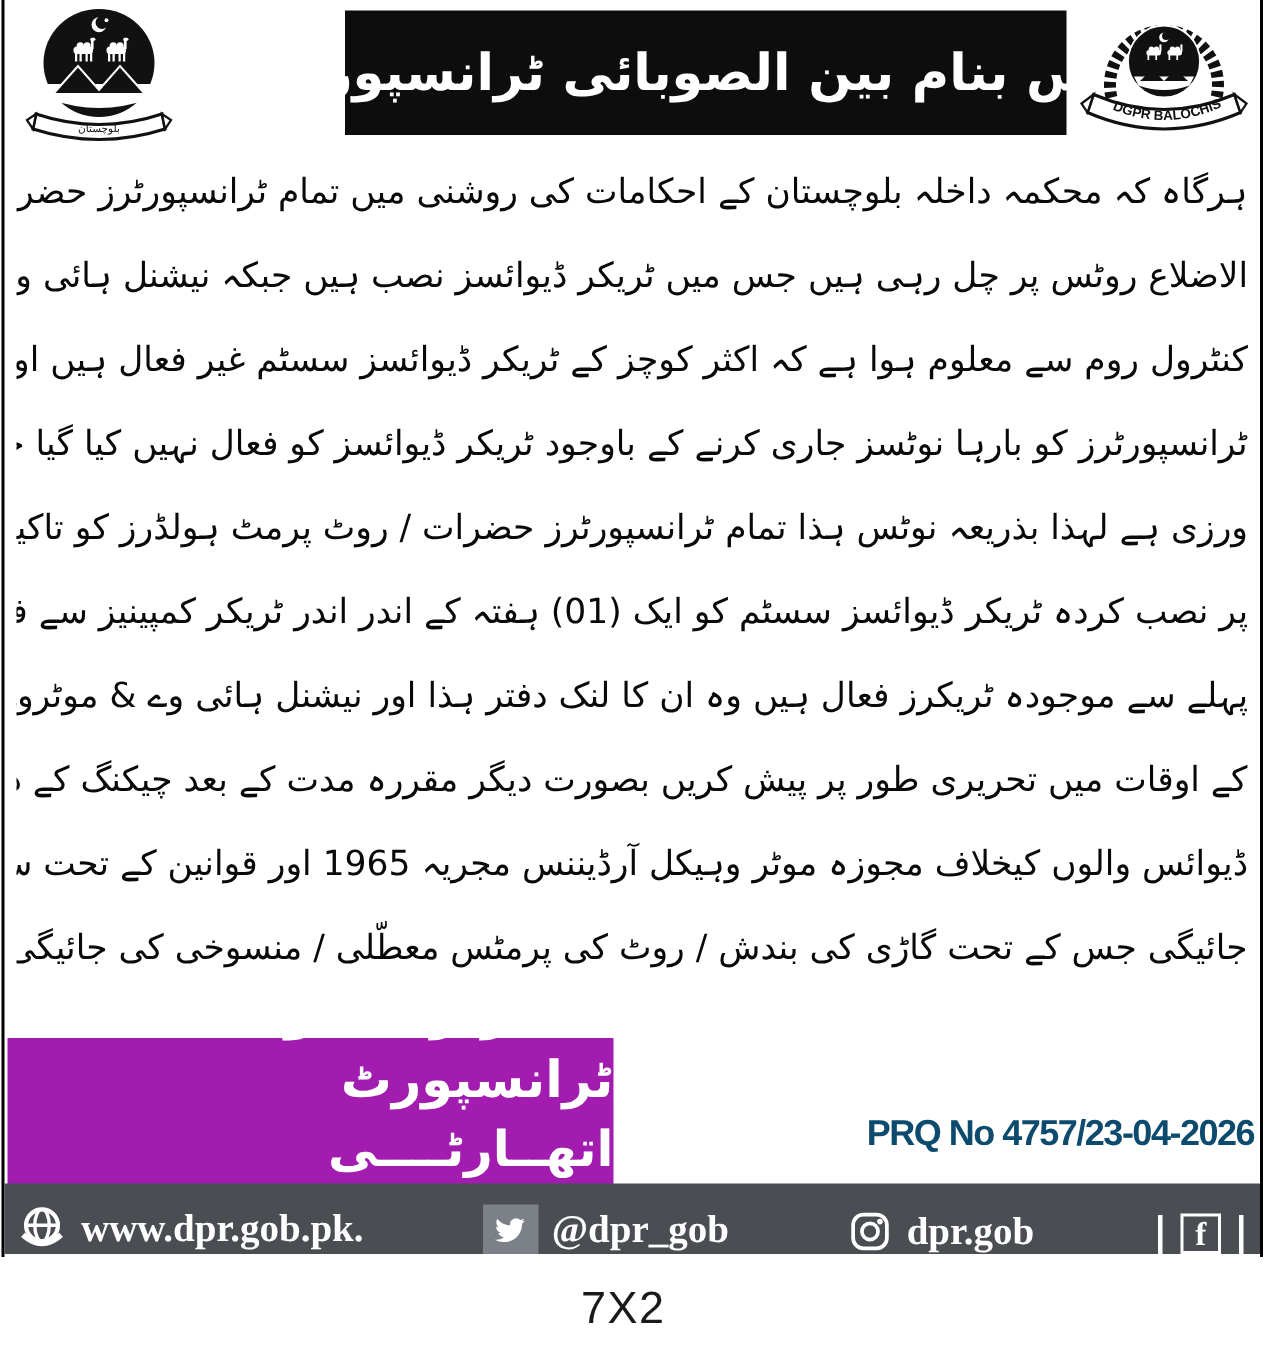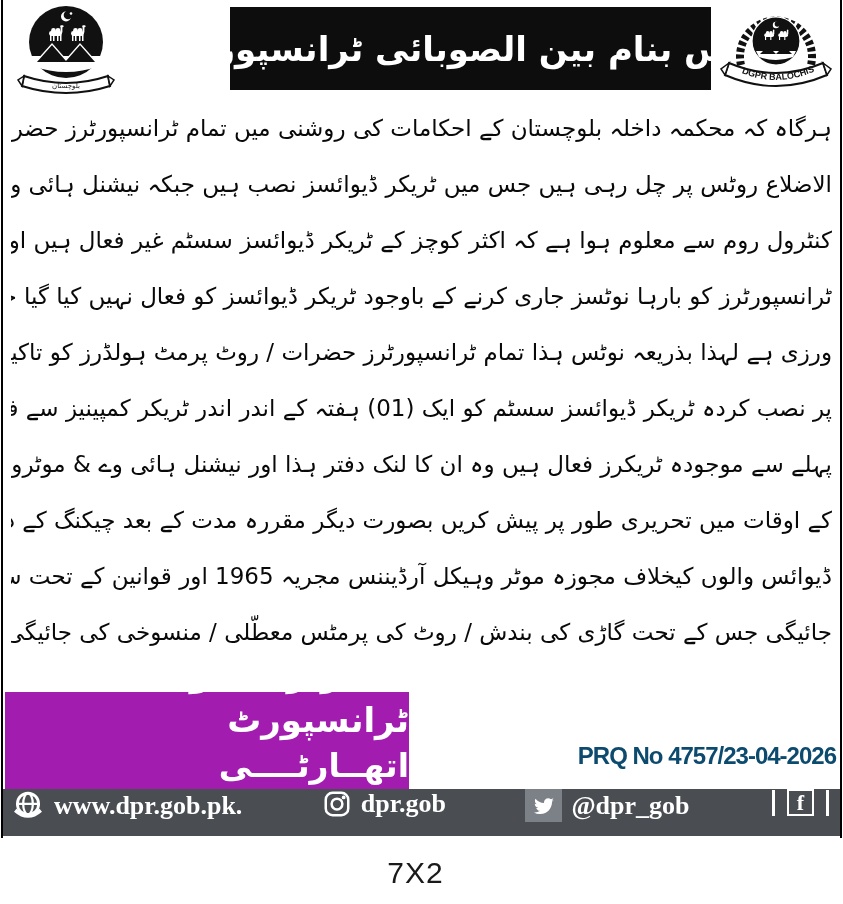"www.dpr.gob.pk." .social-bar { align-items: flex-start -> flex-end }
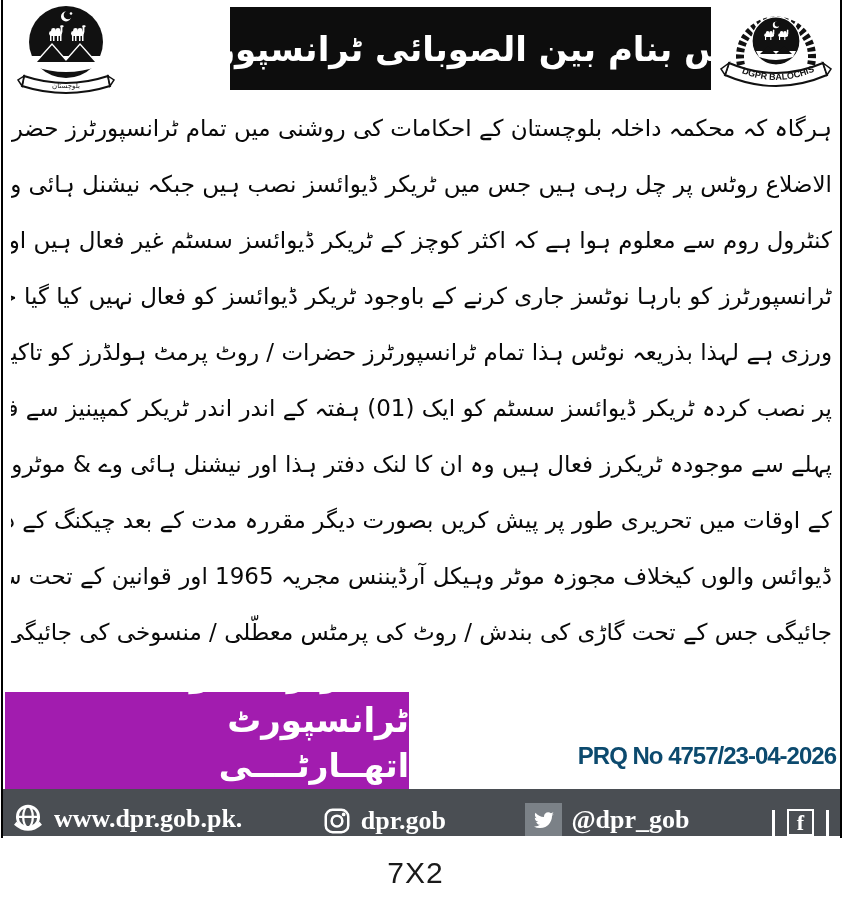"dpr.gob" div.bar-item { order: before "@dpr_gob" -> after "@dpr_gob" }
